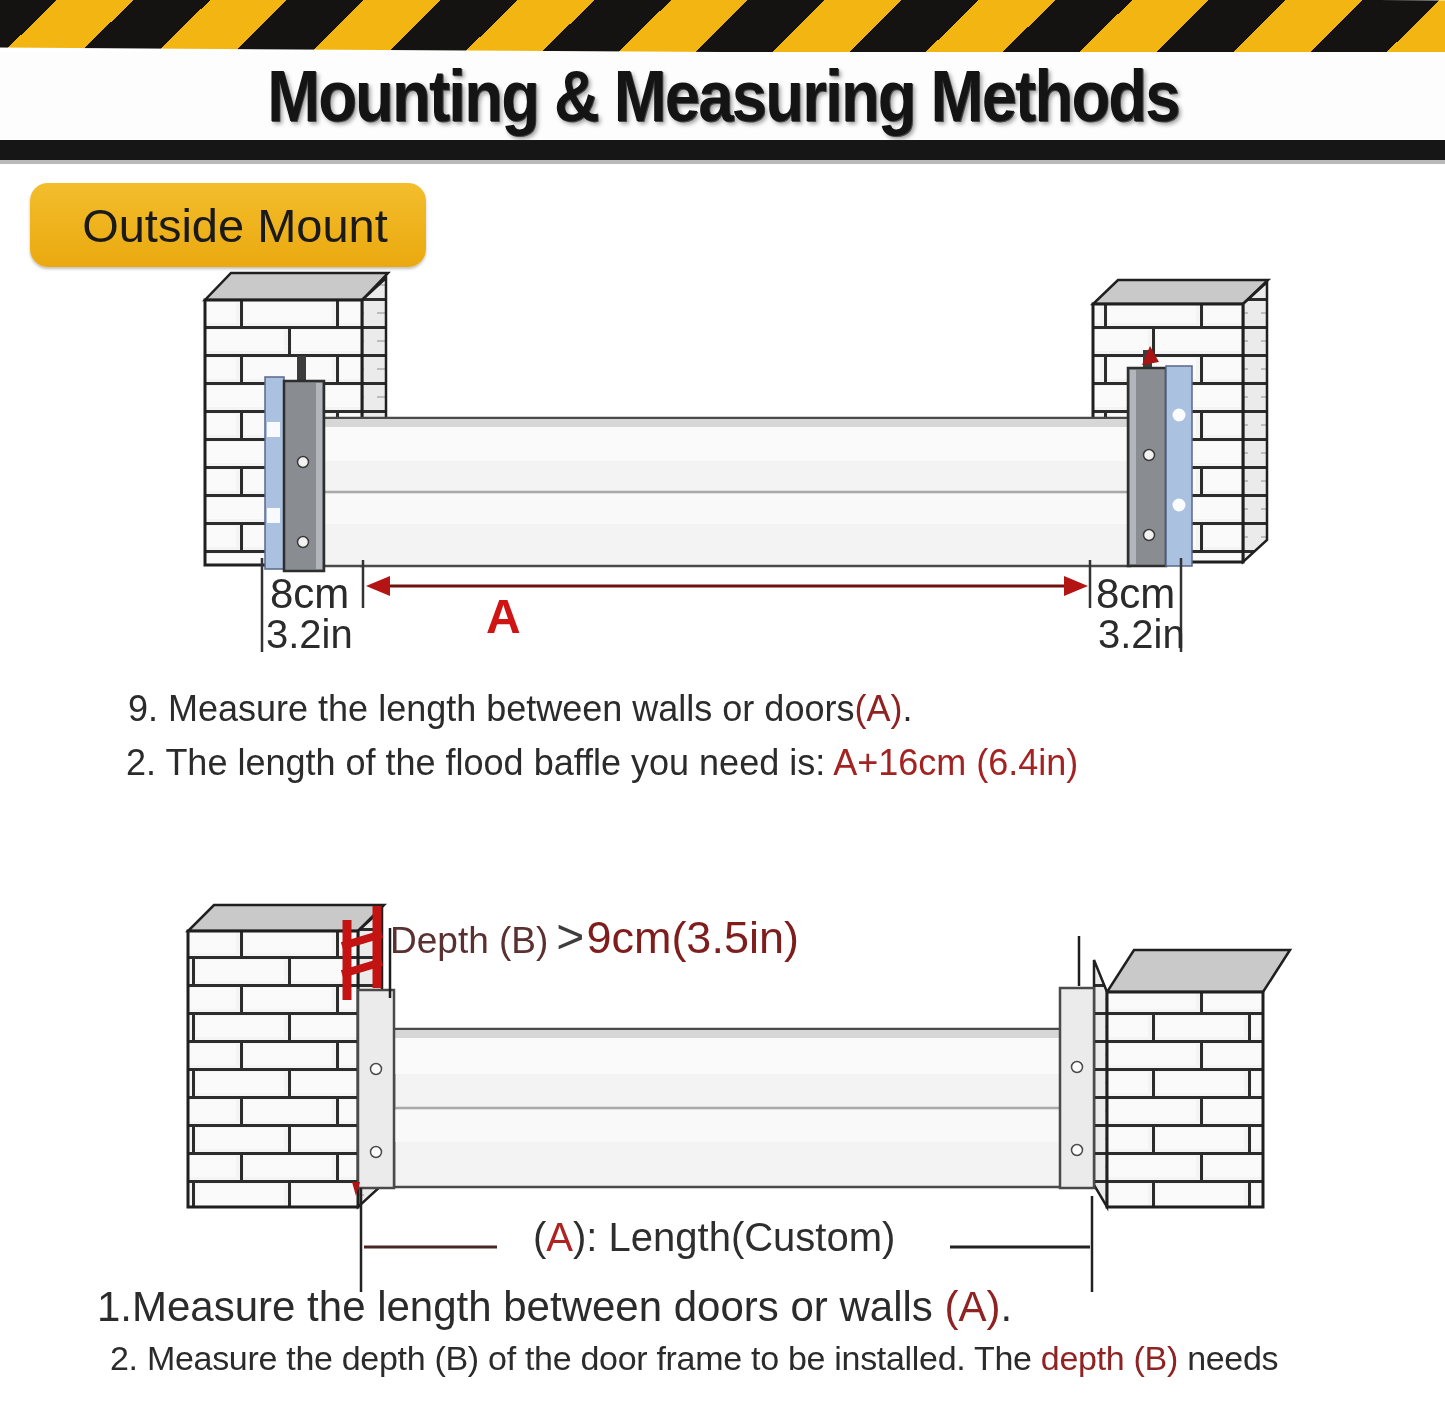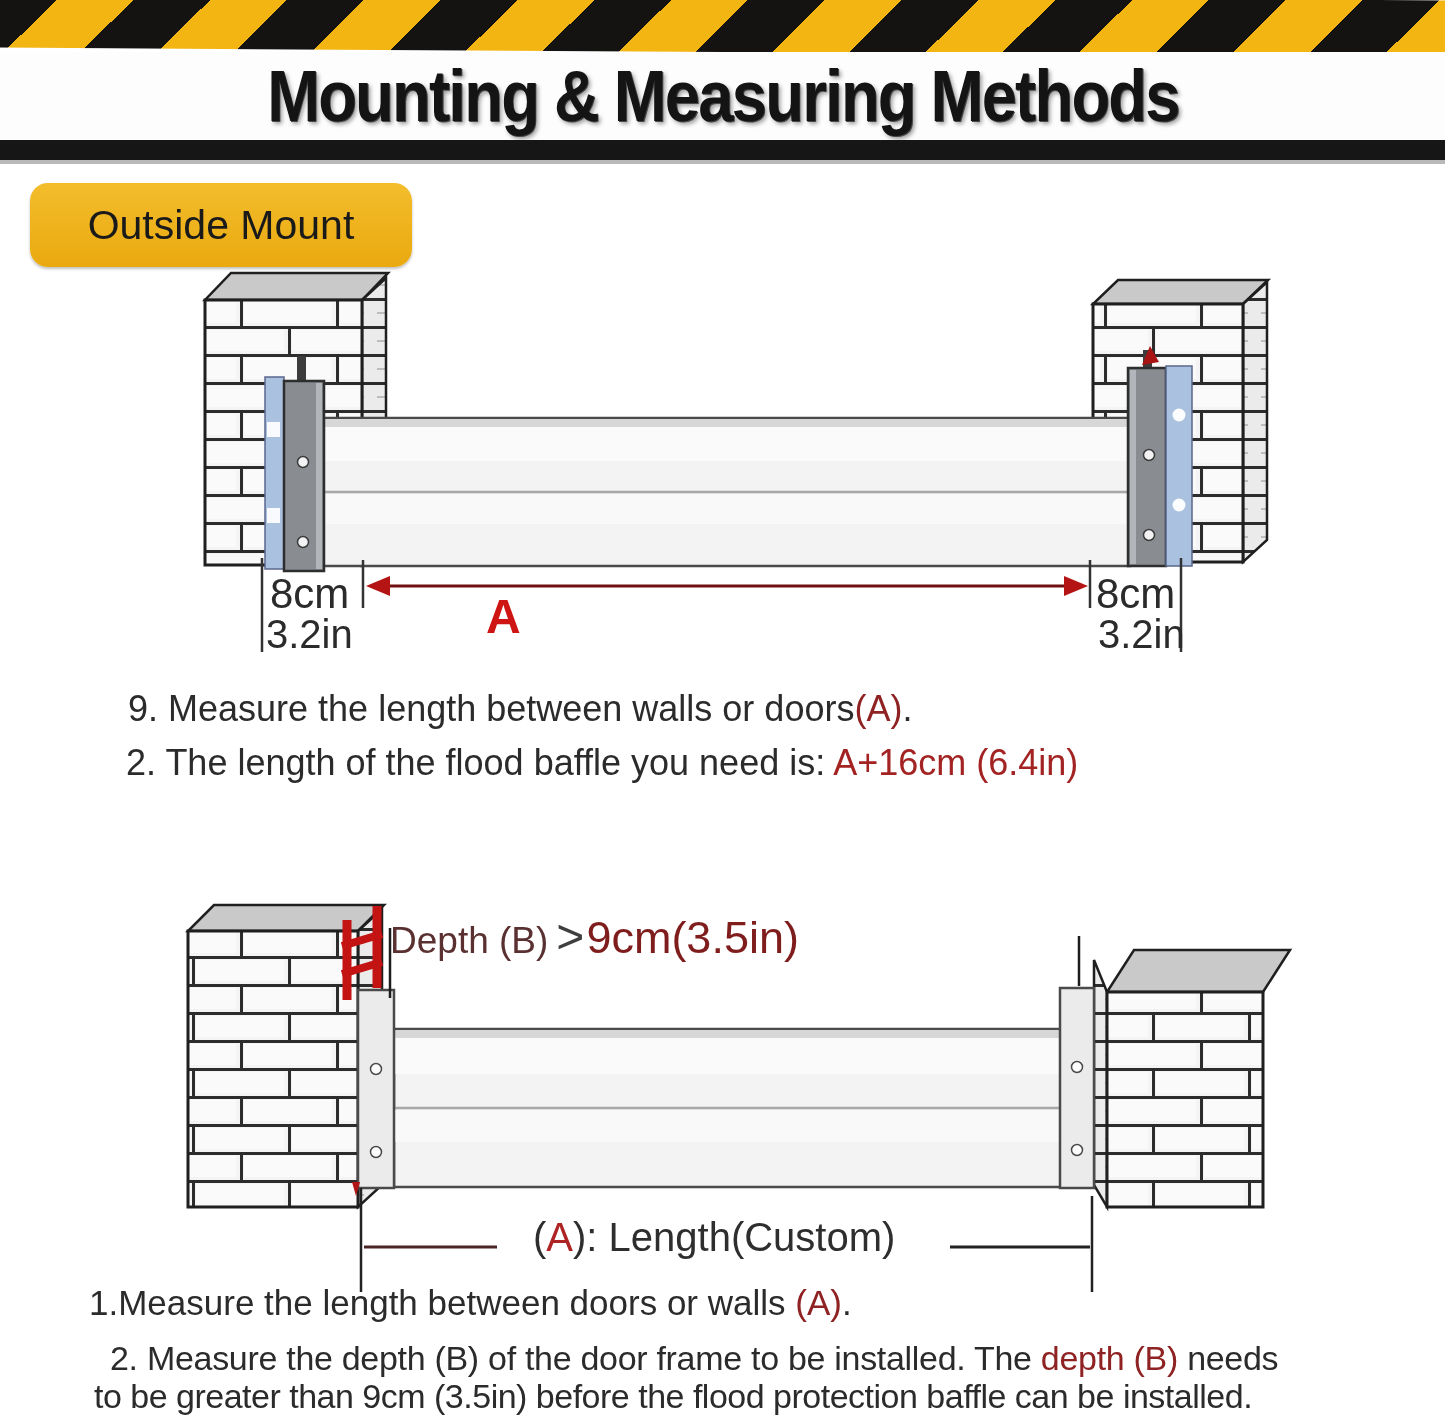"Outside Mount" .badge-outside { font-size: 41px -> 47px; padding-left: none -> 14px }
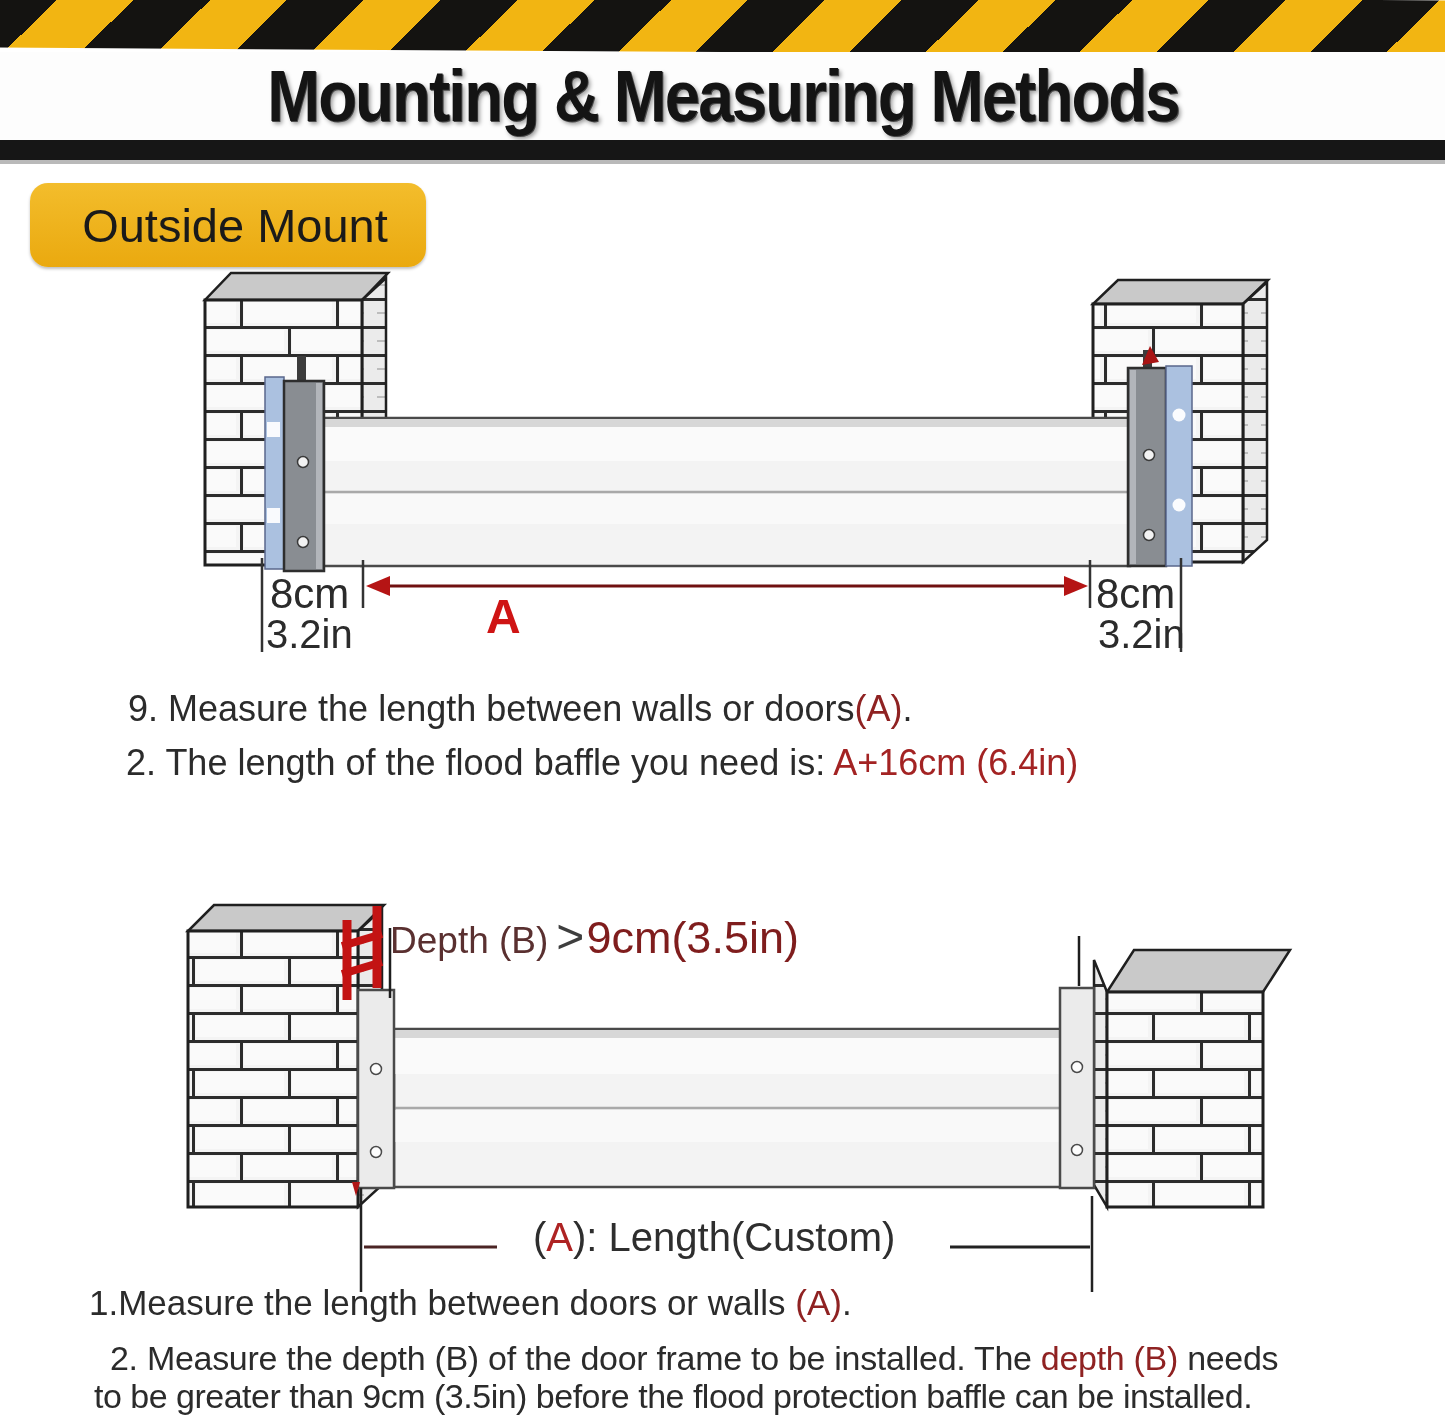"1.Measure the length between doors" .step-i1 { font-size: 35px -> 42px; left: 89px -> 97px }
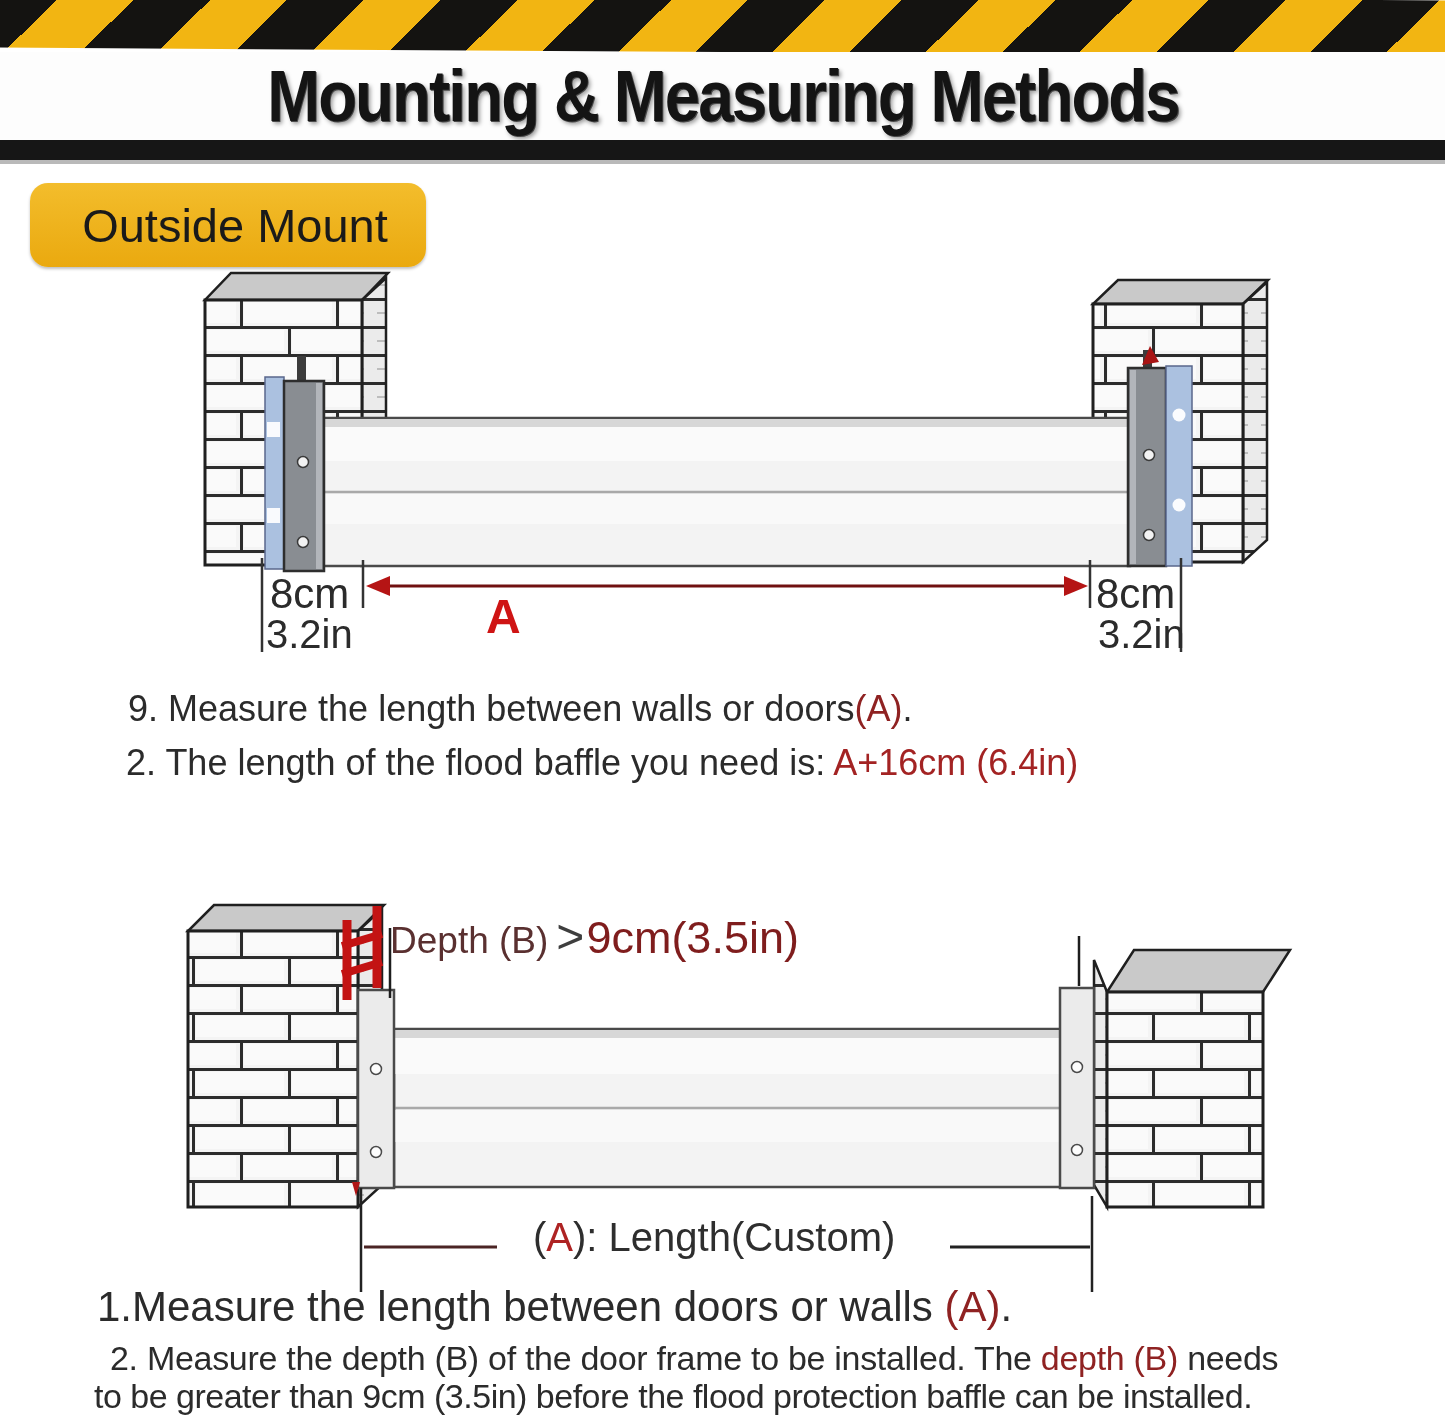"to be greater than 9cm" div.lbl { html: <div>to be greater than 9cm (3.5in) before the flood protection baffle can be installed.</div> -> none }
